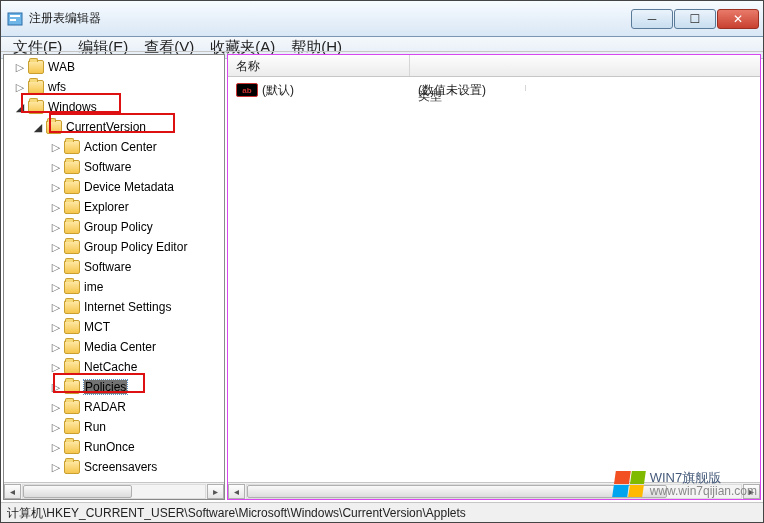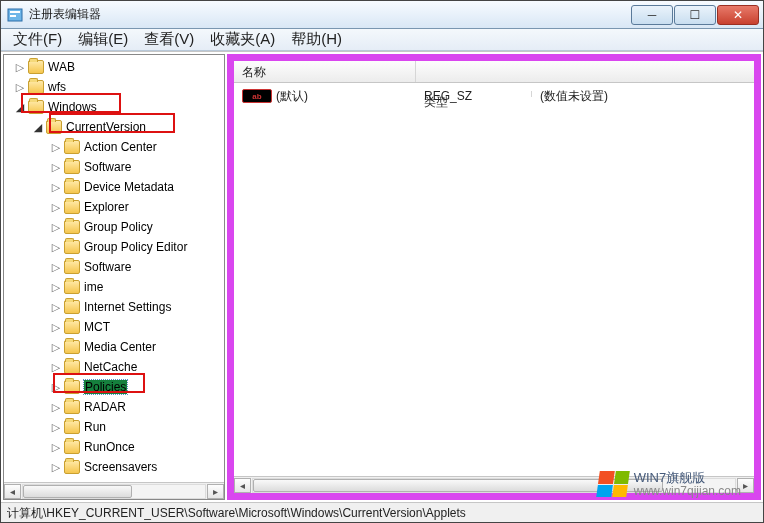"注册表编辑器" .titlebar { height: 28px -> 36px }
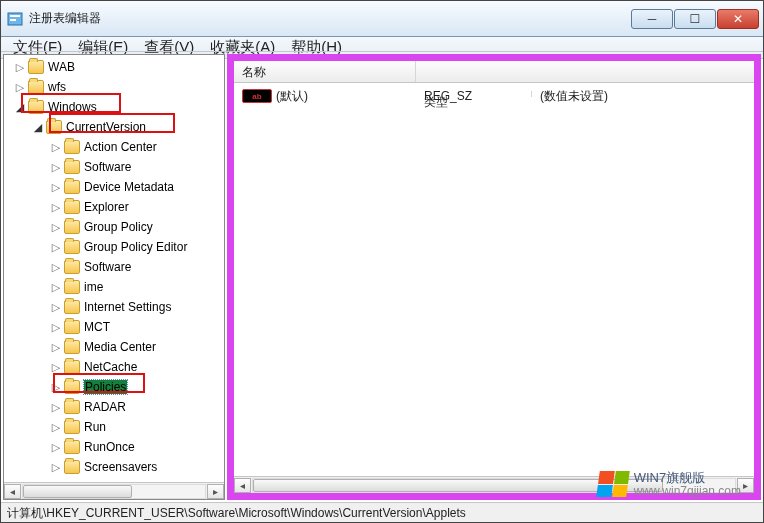"名称" .list-pane { border: 7px solid #d946ef -> 1px solid #d946ef }
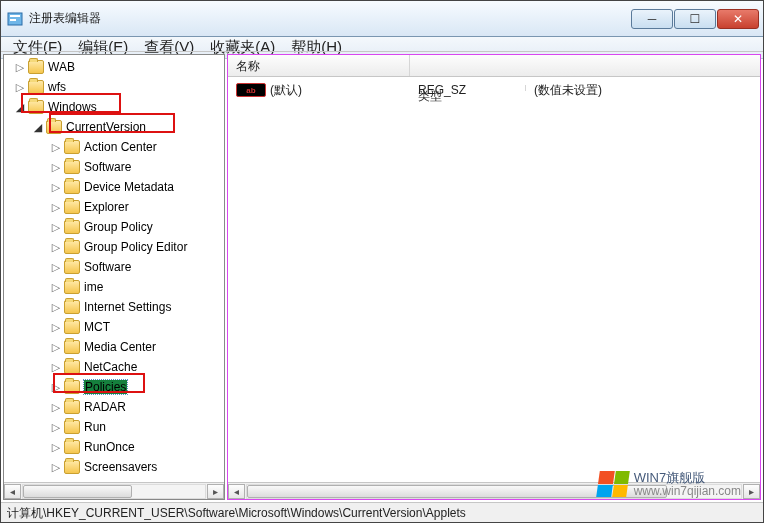"ab" .str-icon { width: 30px -> 22px }
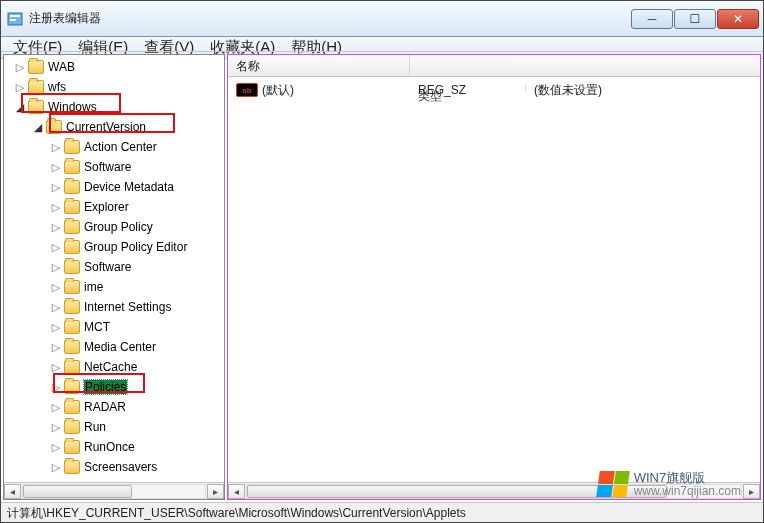"REG_SZ" div.cell { html: <div>REG_SZ</div> -> none }
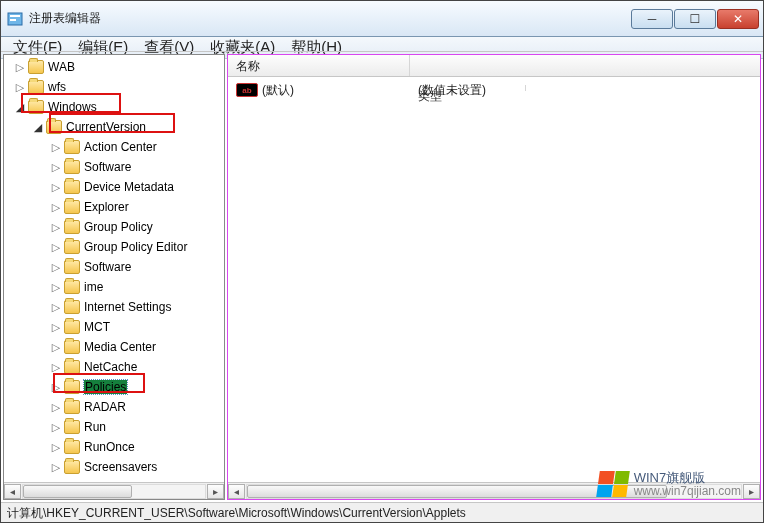"Policies" .tree-row.selected .label { background: #15803d -> #737373 }
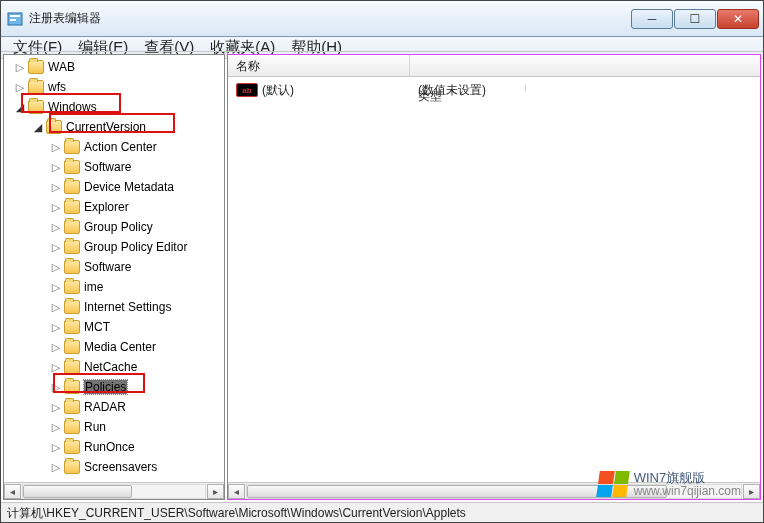"WIN7旗舰版" .logo { right: 22px -> 6px }
